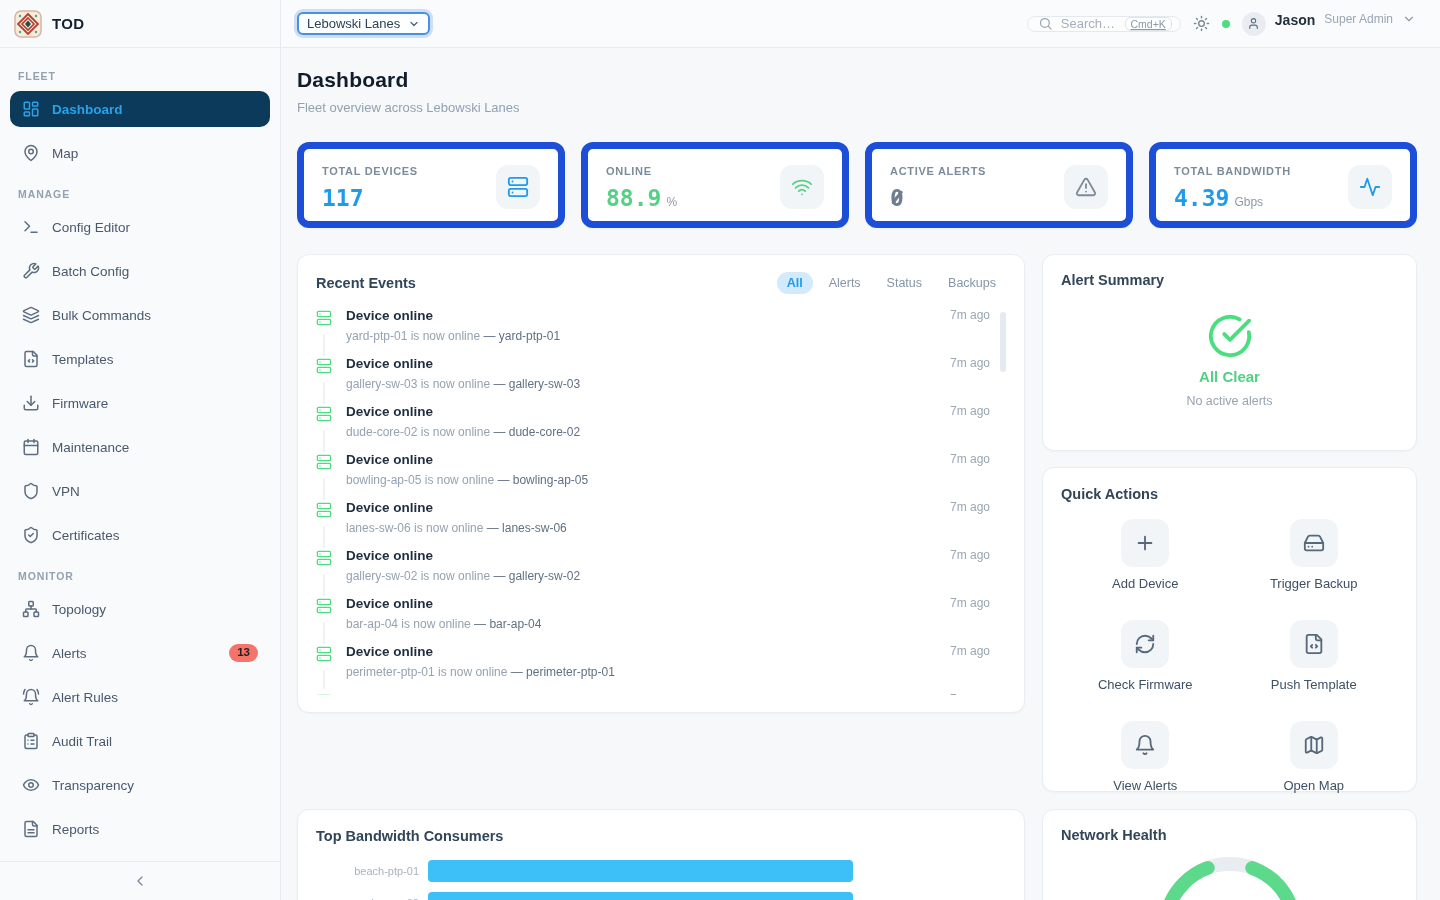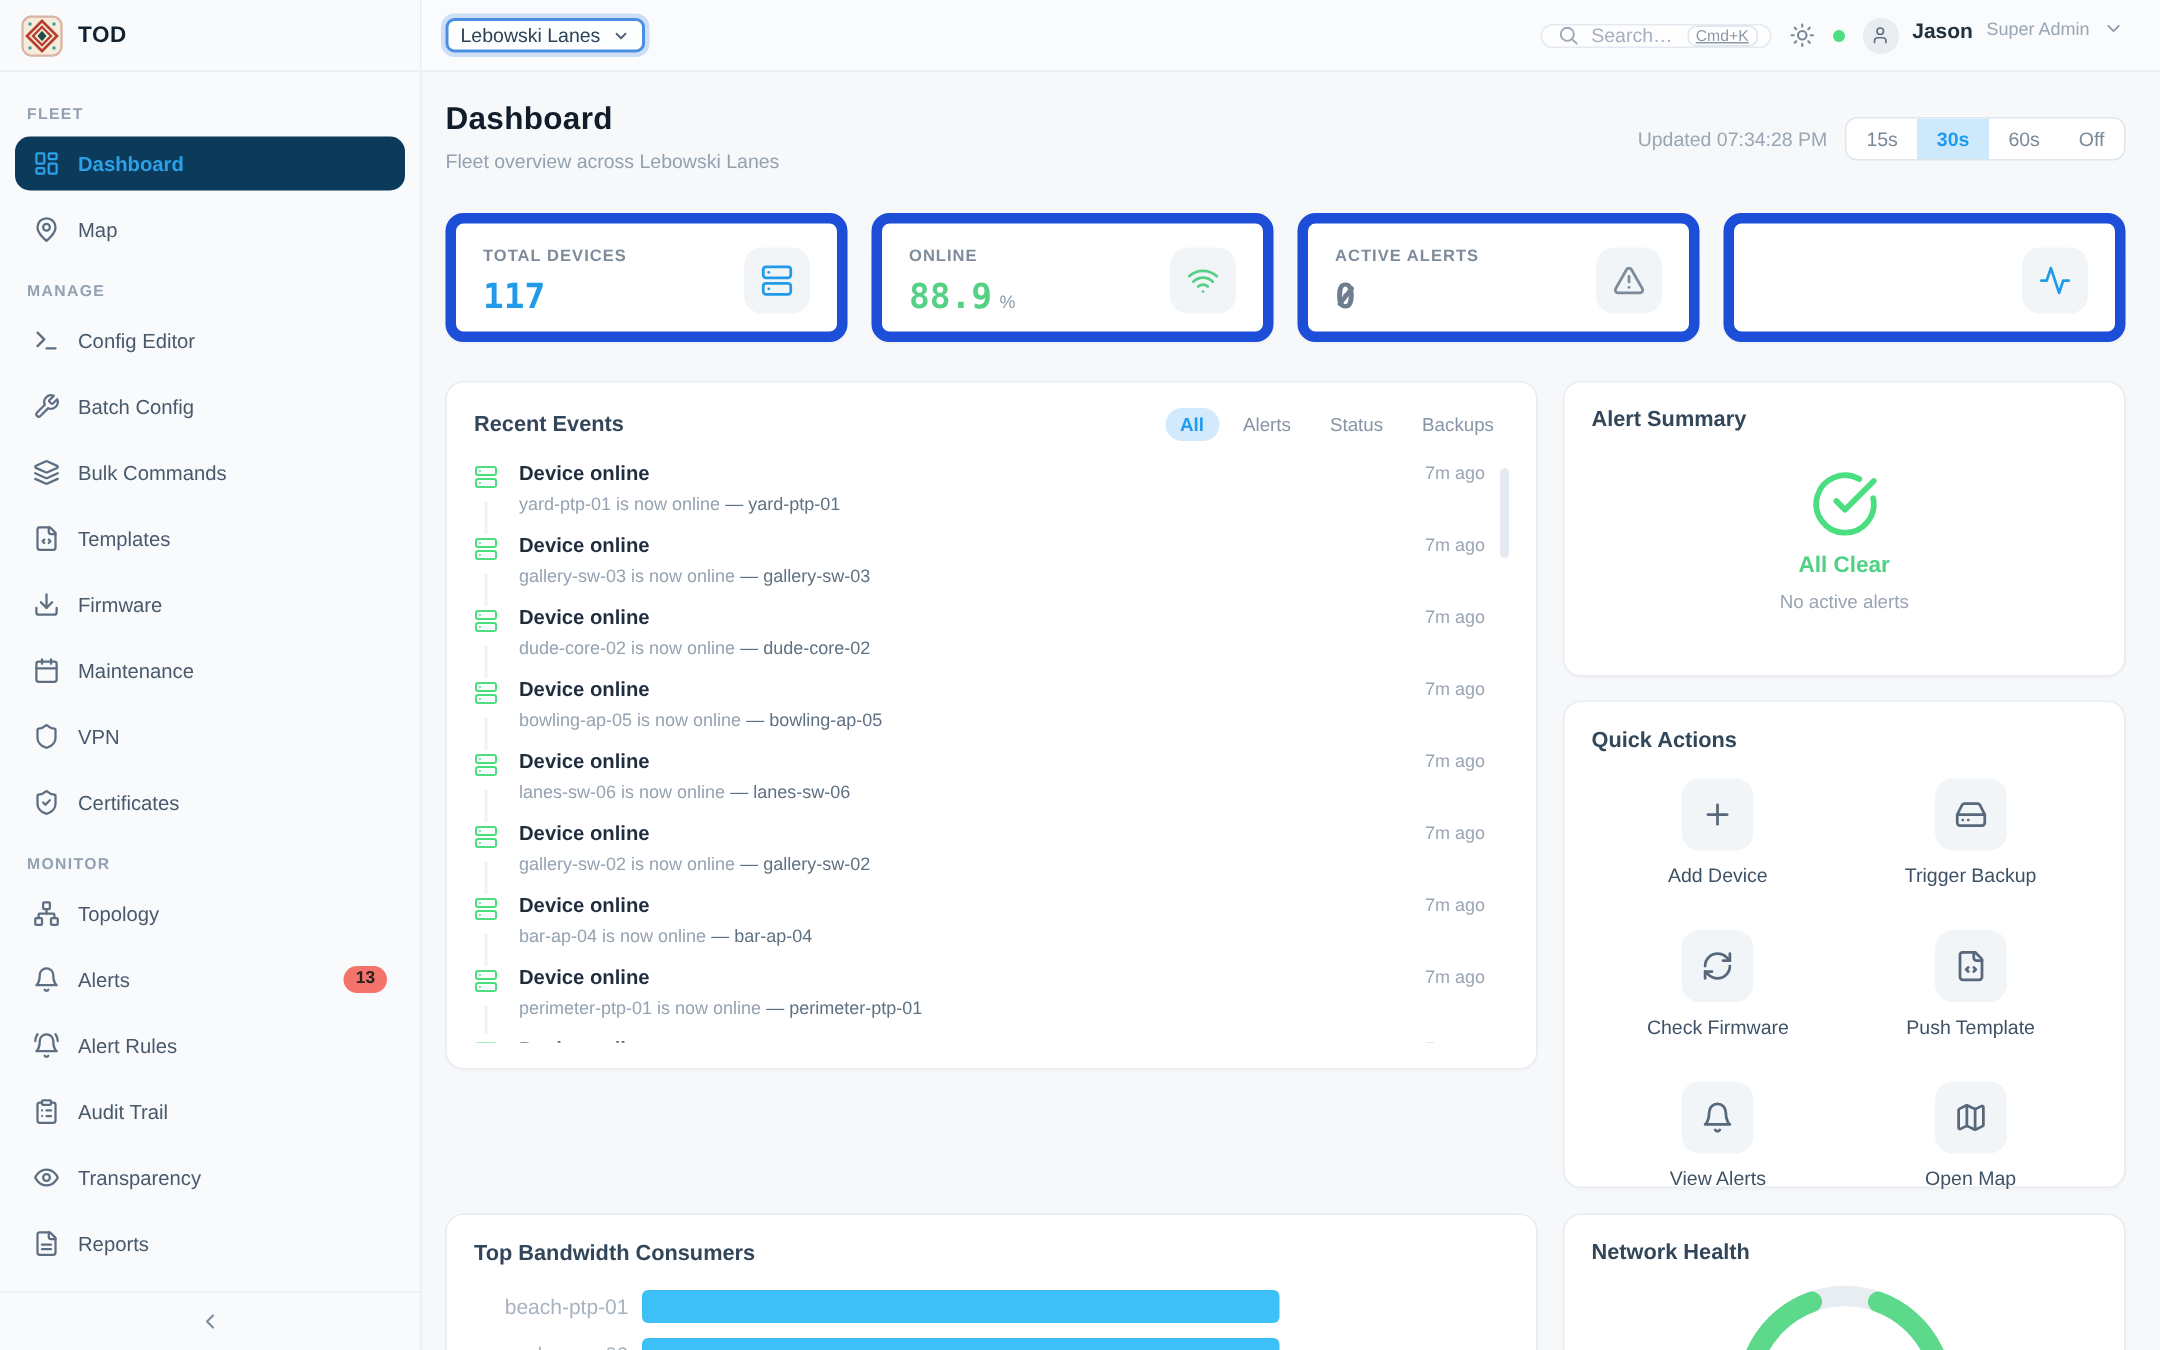"Updated 07:34:28 PM" div.head-right { html: <div> <span>Updated 07:34:28 PM</span> <div> <button>15s</button> <button>30s</button> <button>60s</button> <button>Off</button> </div> </div> -> none }
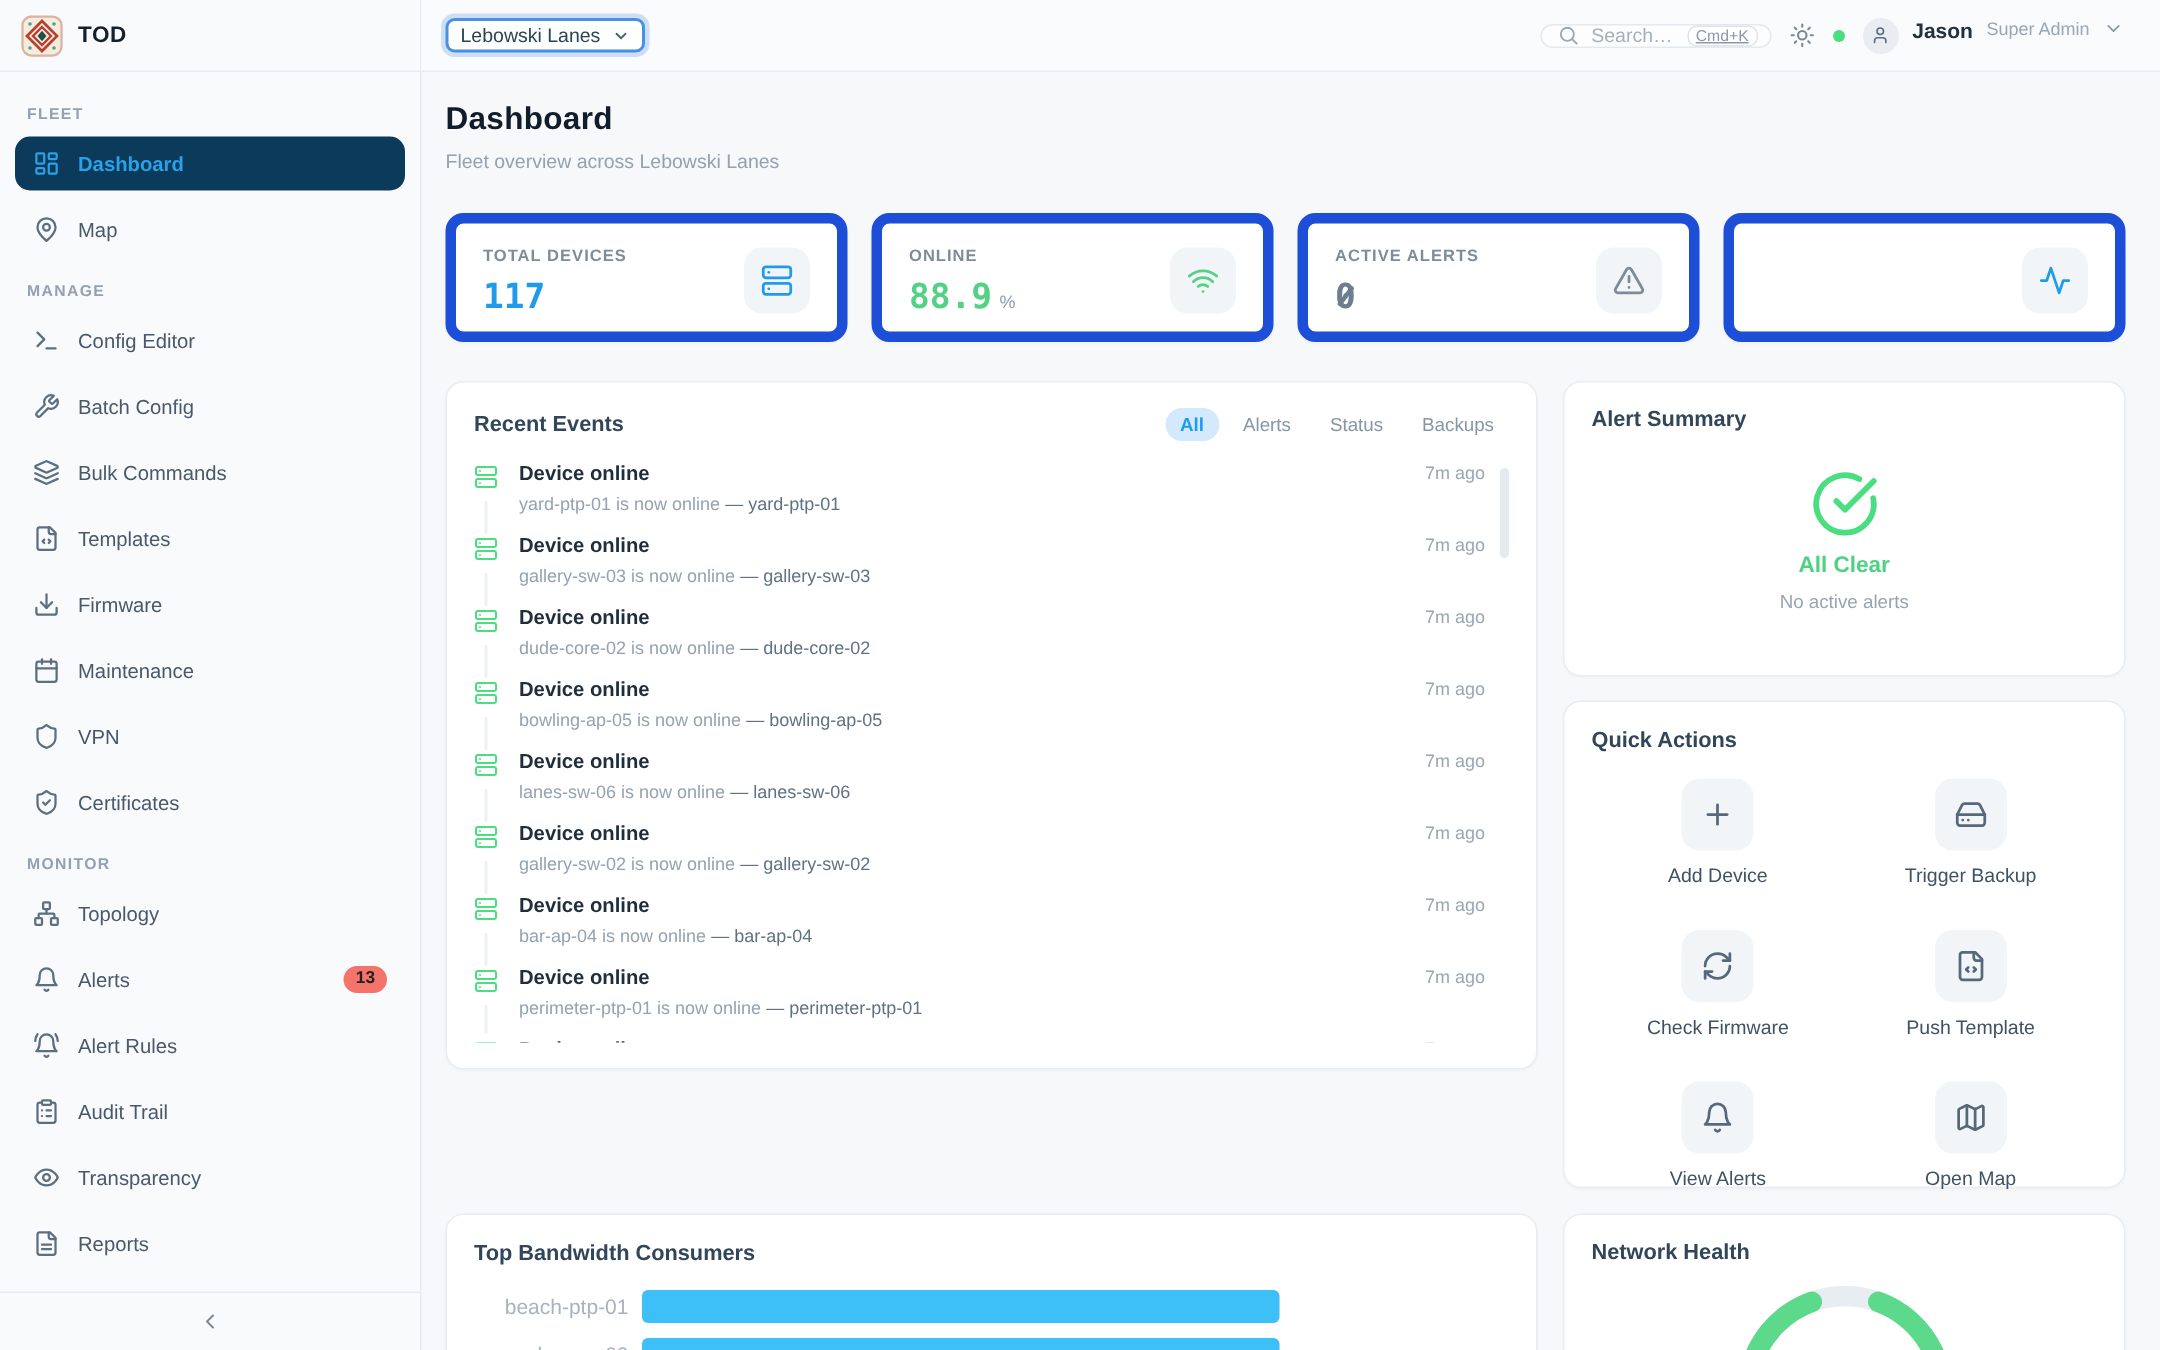"TOTAL BANDWIDTH" div { html: none -> <div> <div>TOTAL BANDWIDTH</div> <div> <span>4.39</span> <span>Gbps</span> </div> </div> }
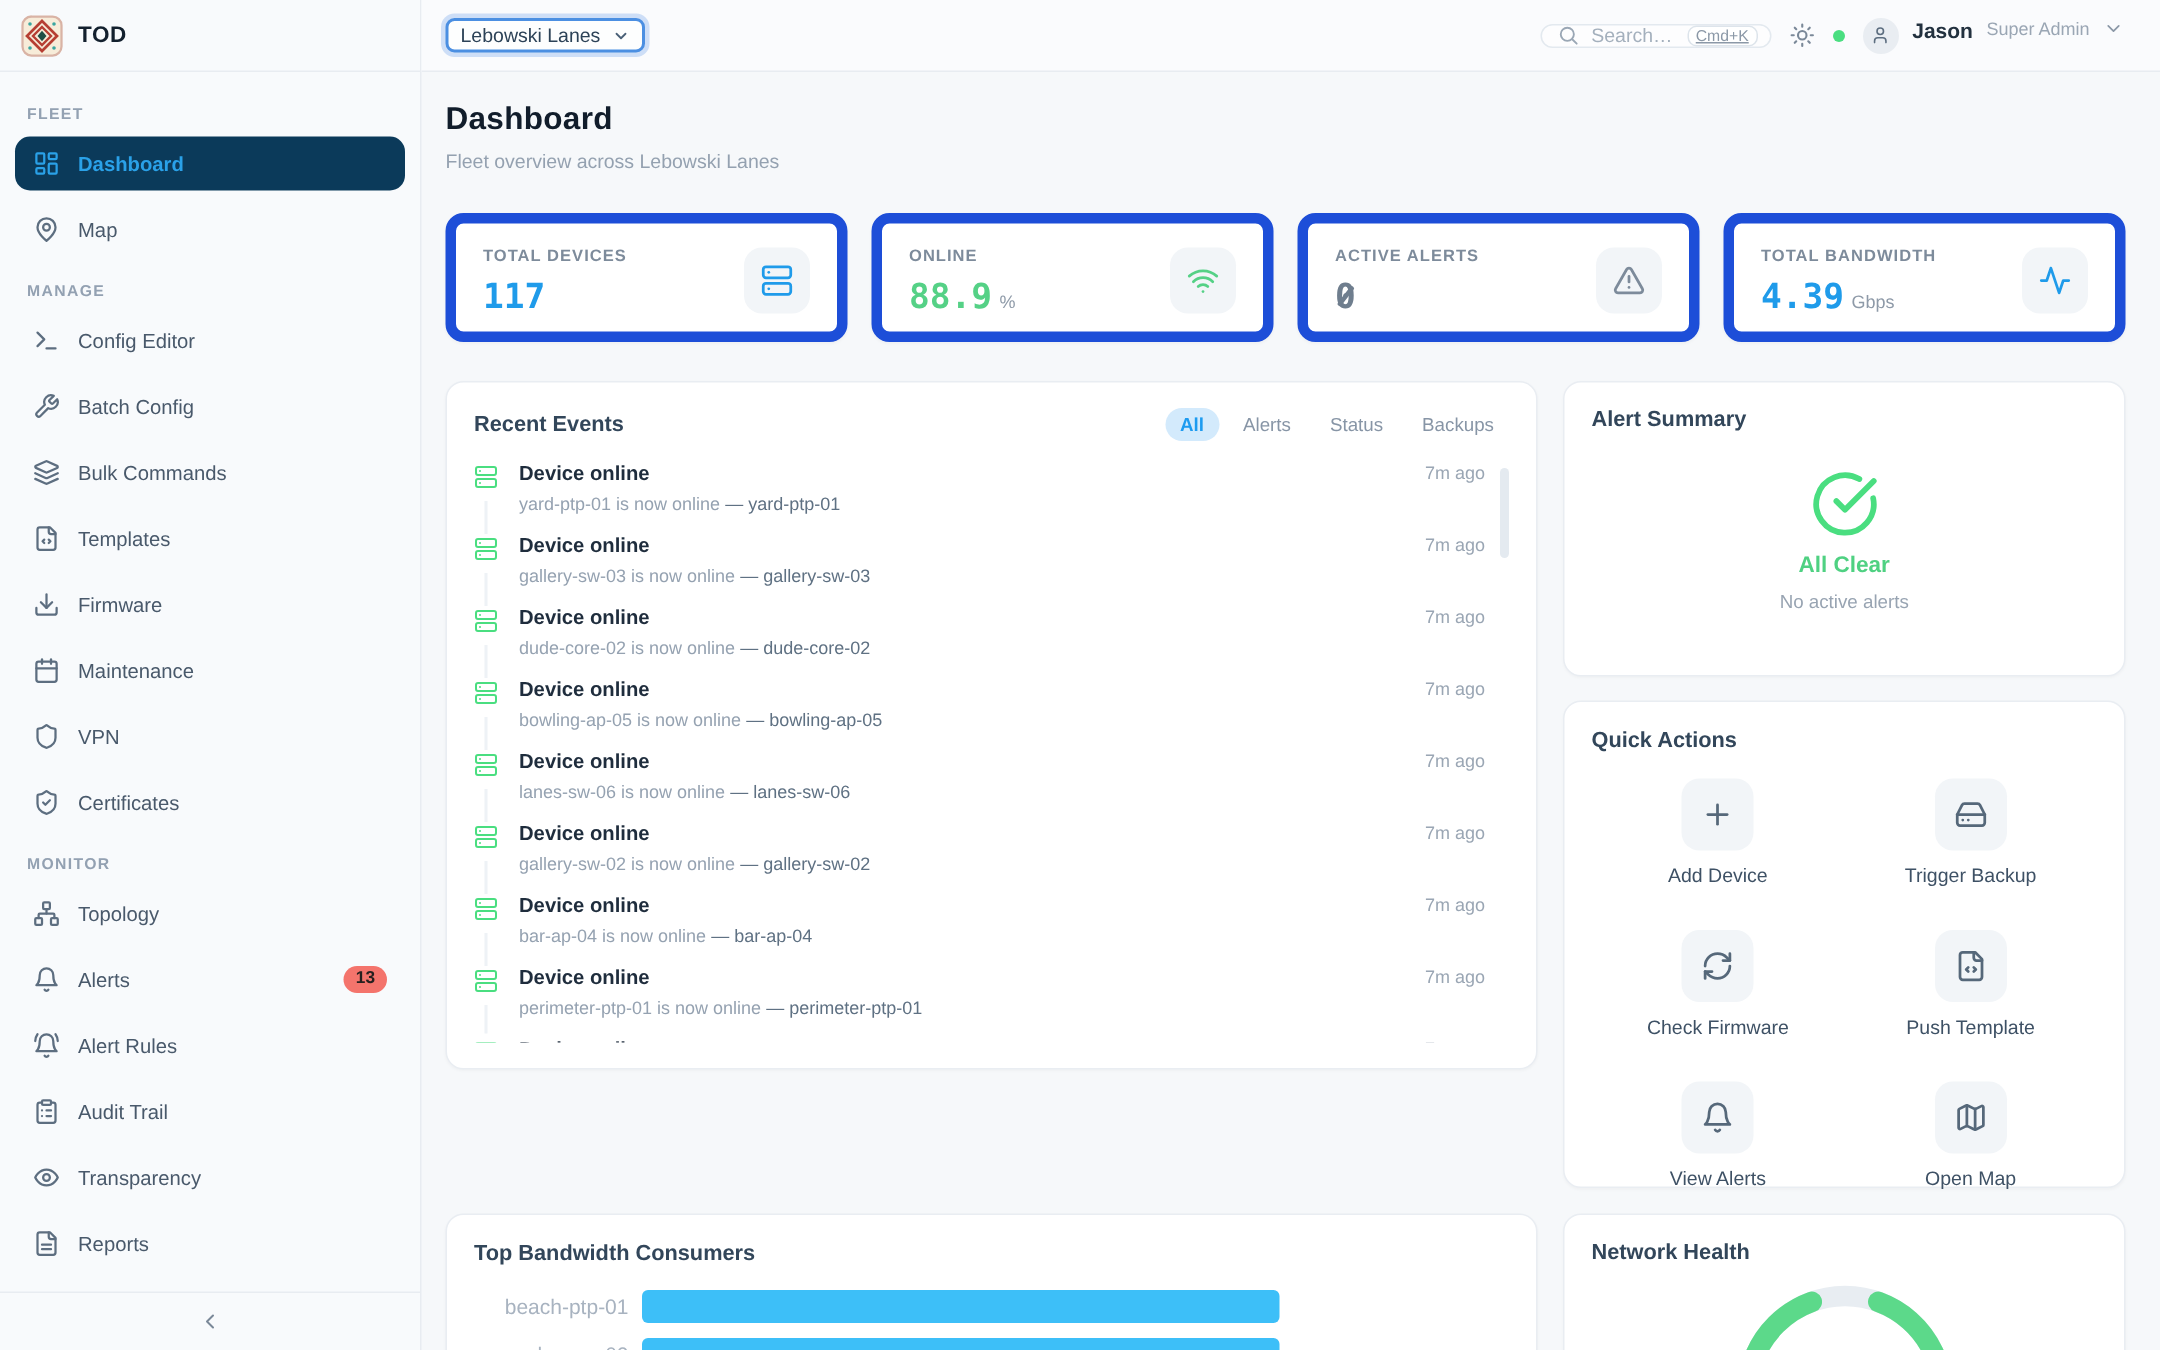"beach-ptp-01" .bw-label { font-size: 14px -> 11px }
